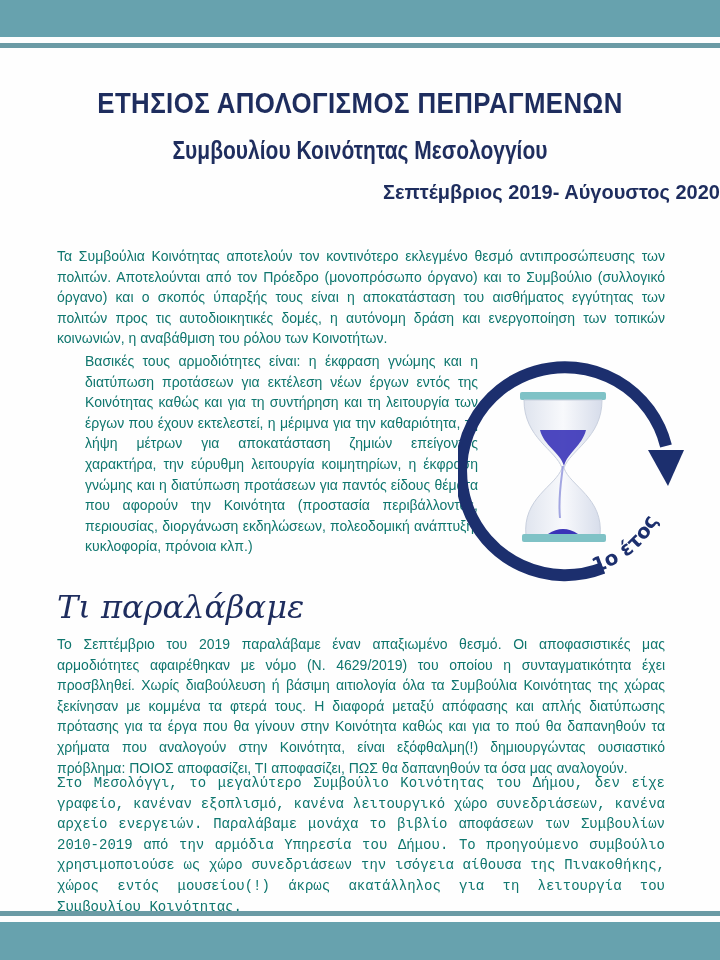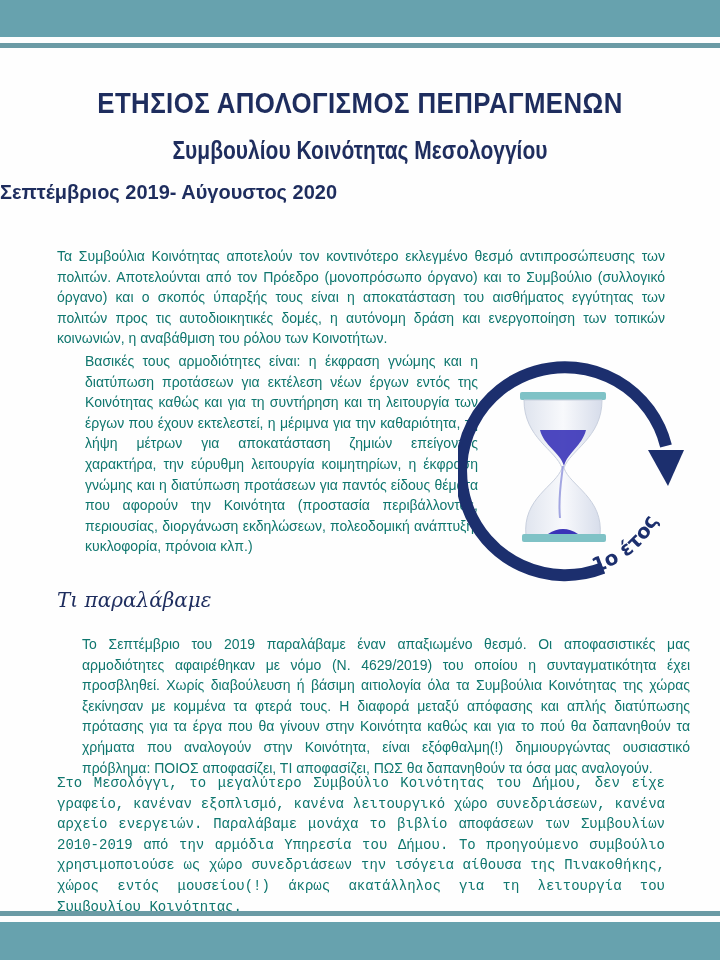"Σεπτέμβριος 2019- Αύγουστος 2020" .period { text-align: left -> right }
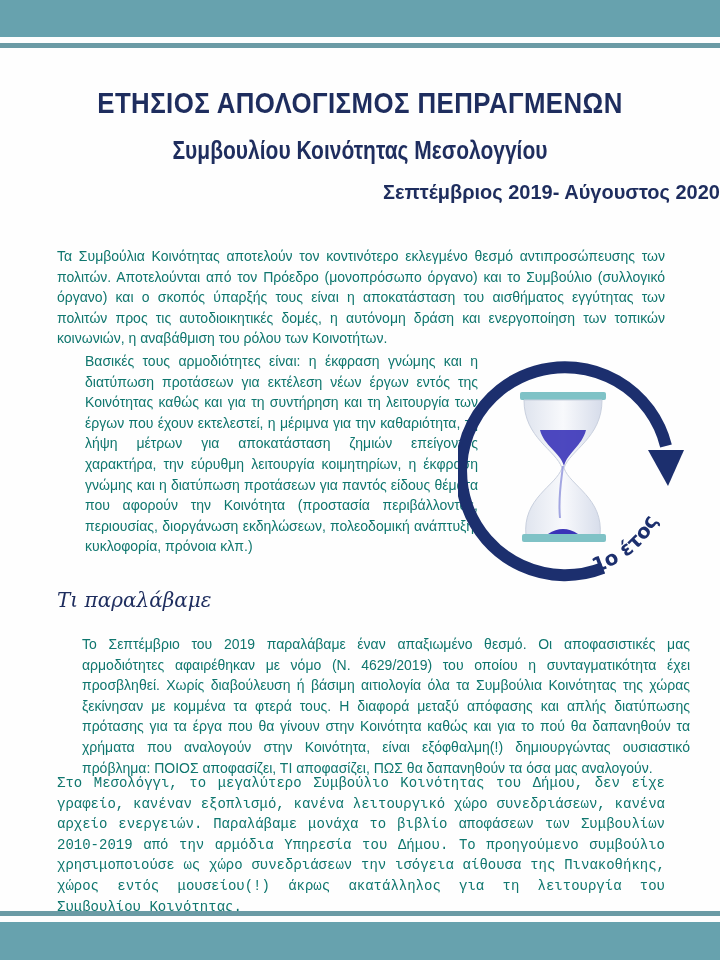"Τι παραλάβαμε" .section-title { font-size: 20px -> 32px }
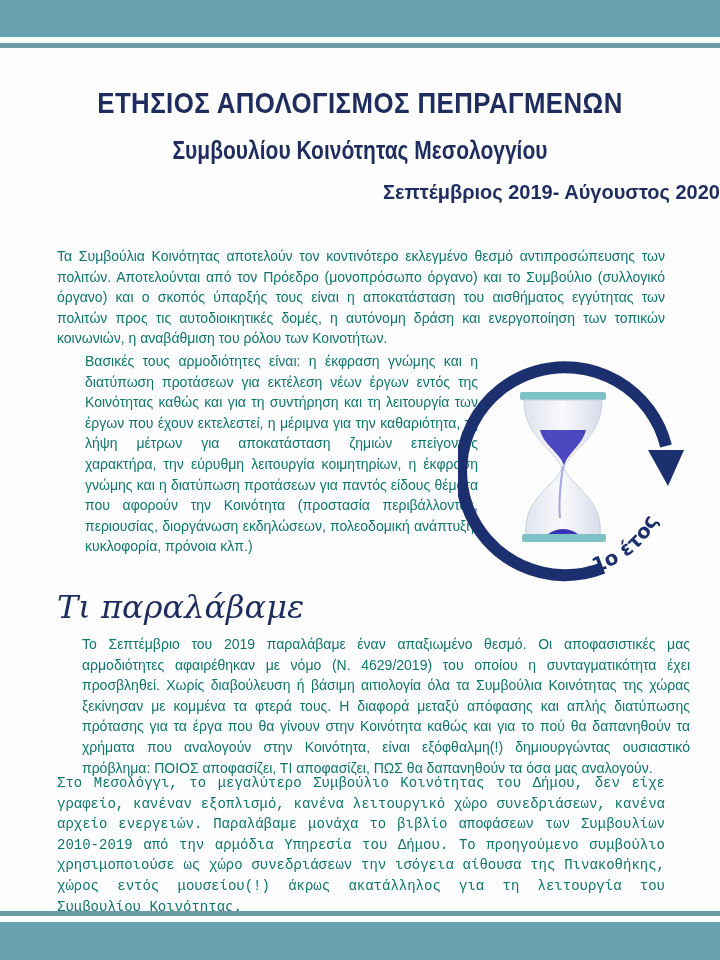"Το Σεπτέμβριο του 2019 παραλάβαμε" .p3 { margin-left: 25px -> none }
